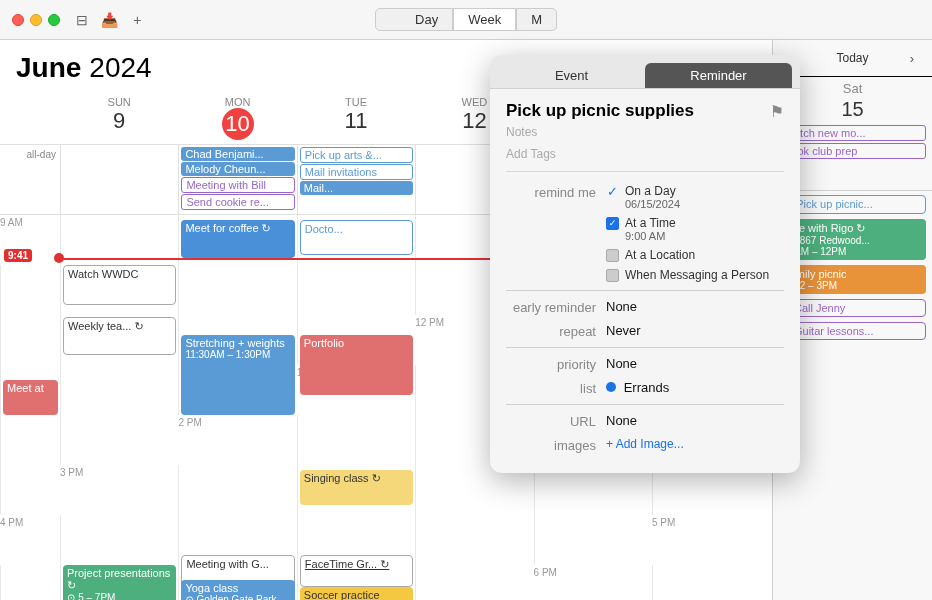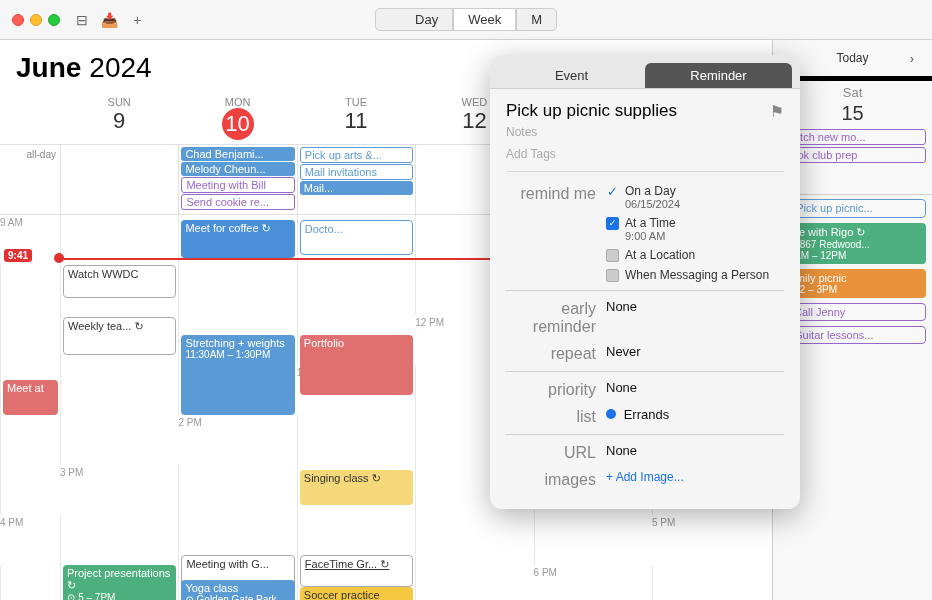"Today" .right-nav { border-bottom: 5px solid #000000 -> 1px solid #000000 }
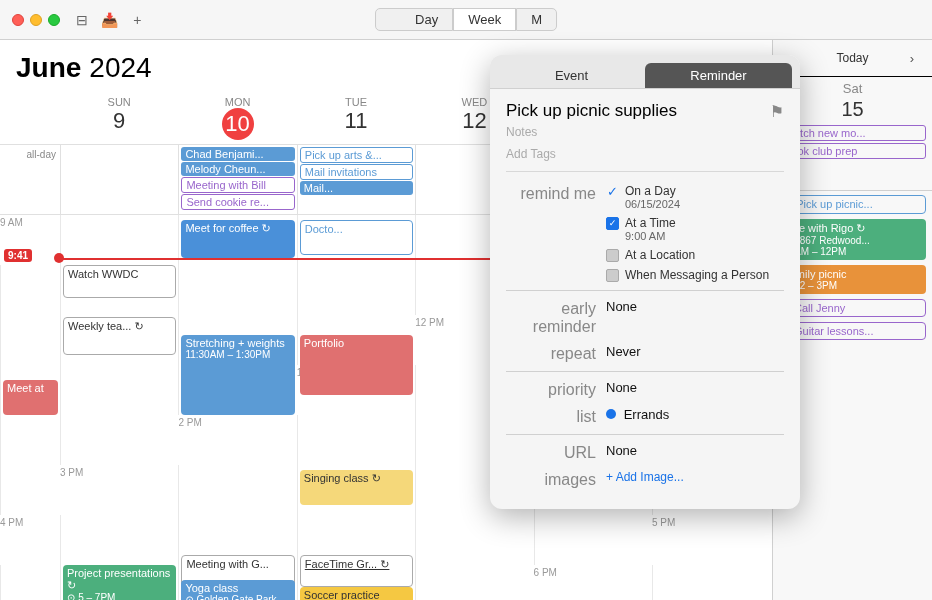"Pick up picnic supplies" .pop-title { font-weight: 400 -> 700 }
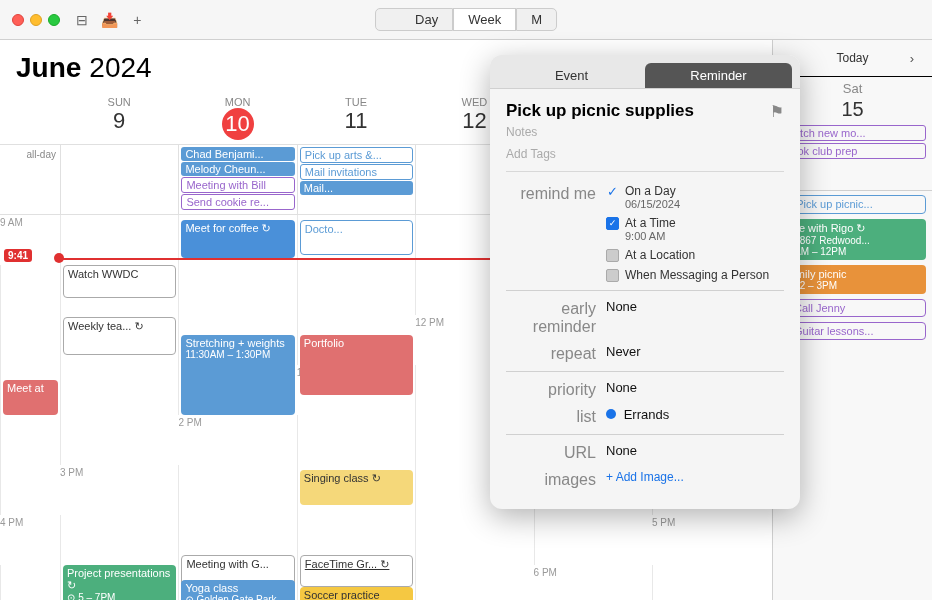"remind me" .pop-row-label { font-size: 16px -> 13px }
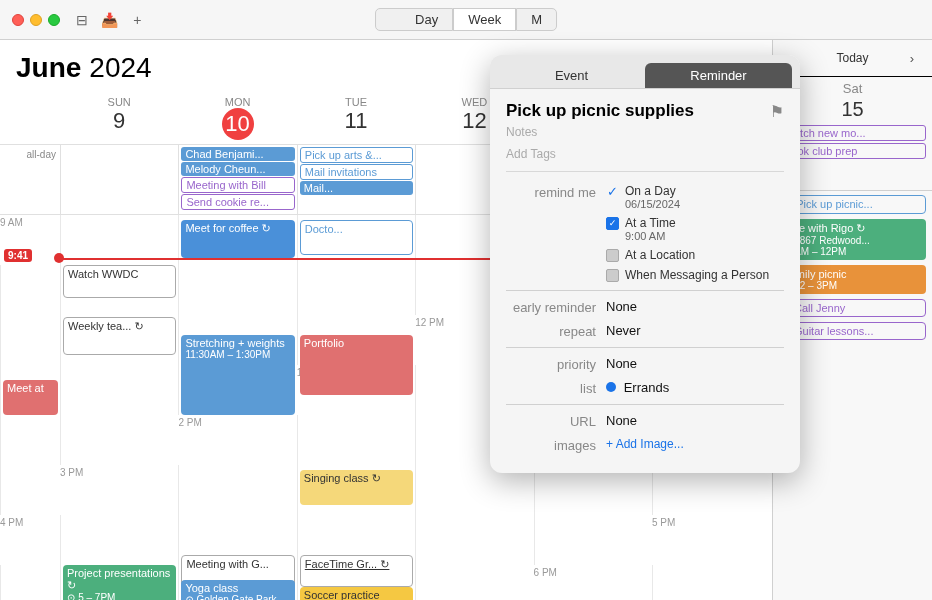"Watch WWDC" div.cal-event-block { height: 33px -> 40px }
